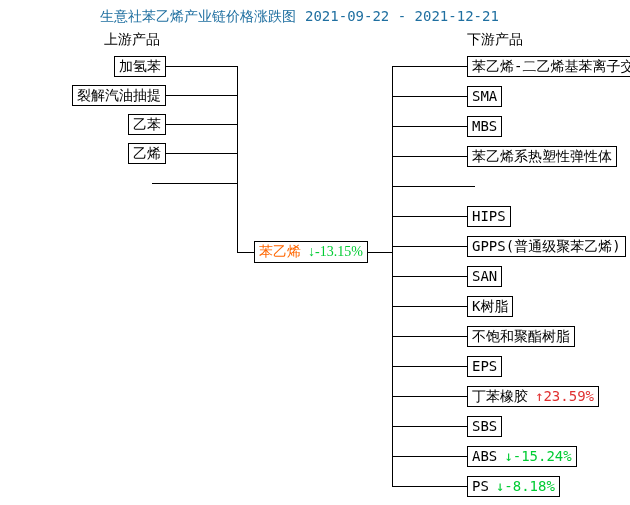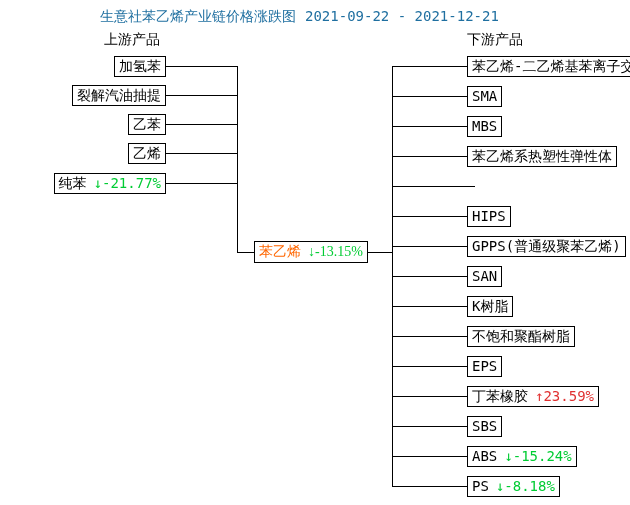"纯苯 ↓-21.77%" div.node { html: <div><span>纯苯</span><span>↓-21.77%</span></div> -> none }
